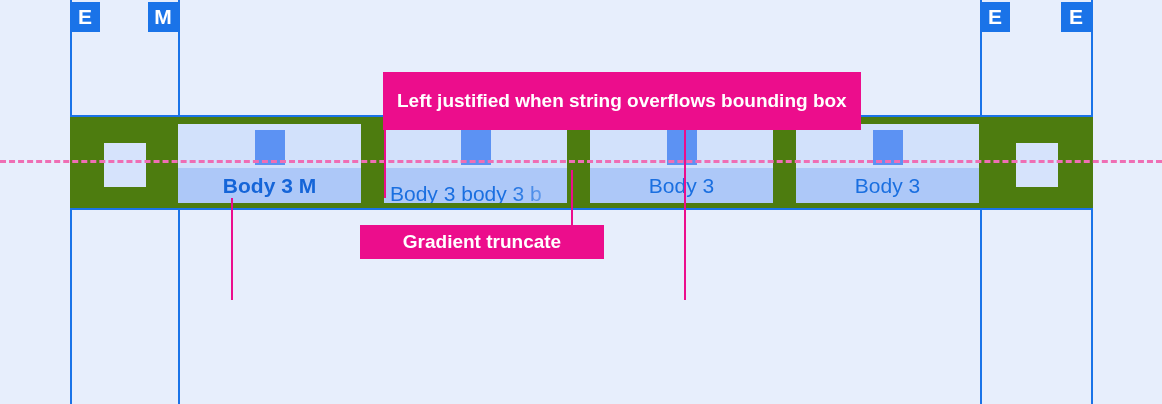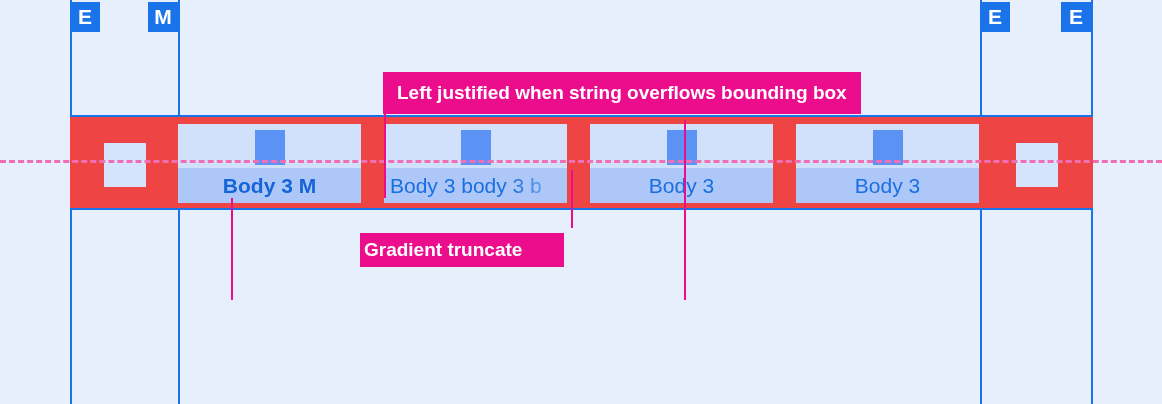"Left justified when string overflows" .callout { padding: 4px 14px -> 12px 14px }
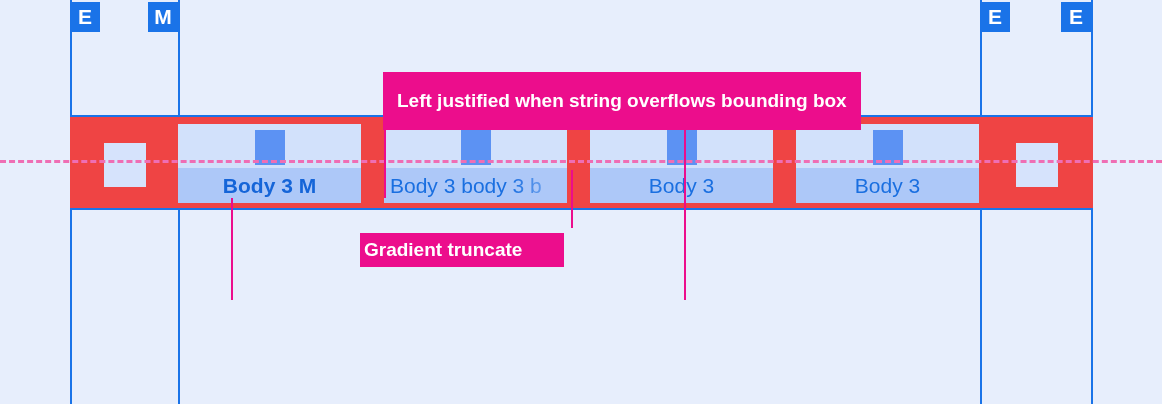"Body 3 M" .panel { background: #ef4444 -> #4d7c0f }
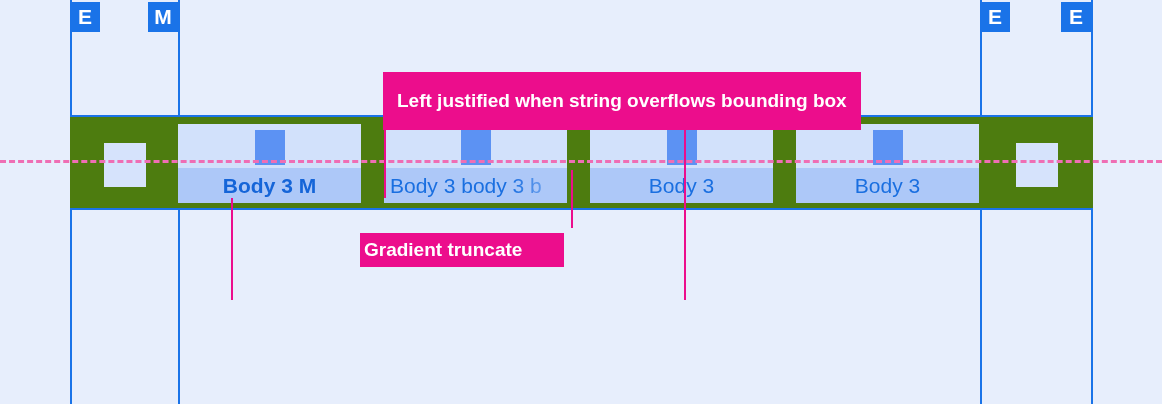"Body 3 body 3 b" .cell .labeltext.left { margin-top: none -> 8px }
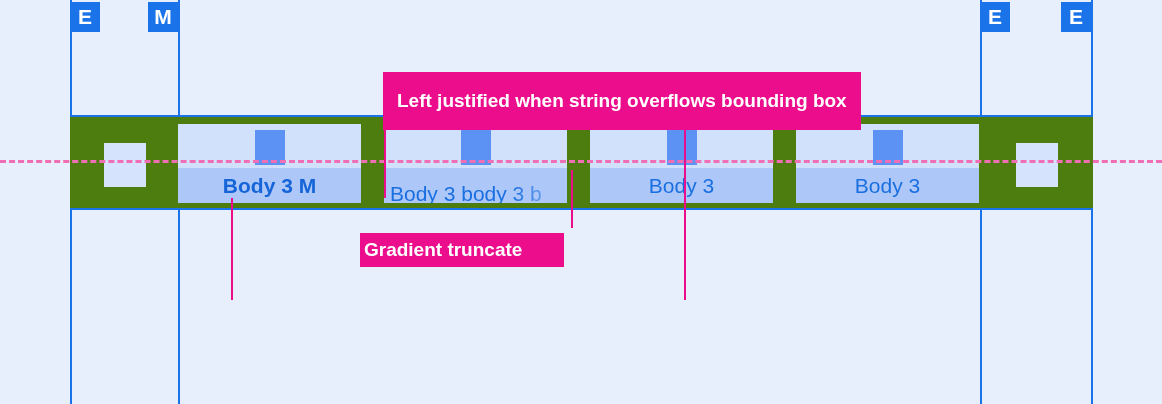"Gradient truncate" div.callout { padding: 0 4px -> 0 24px; text-align: left -> center; top: 233px -> 225px }
